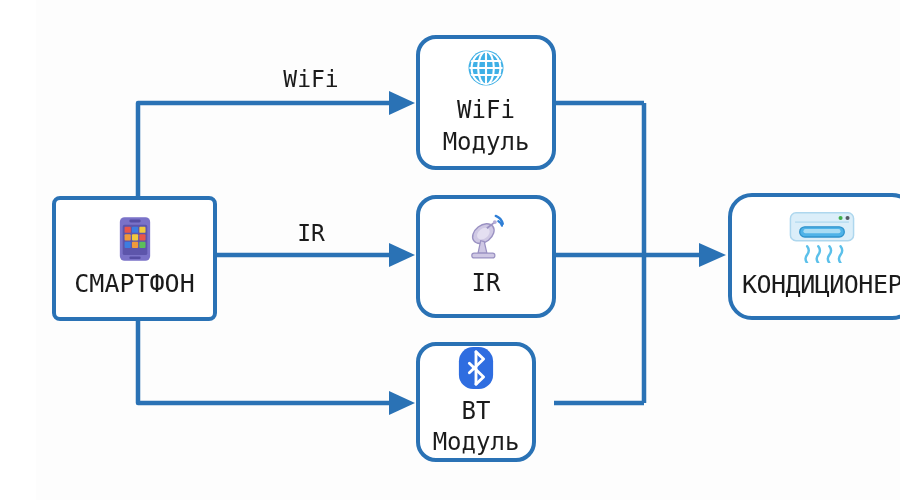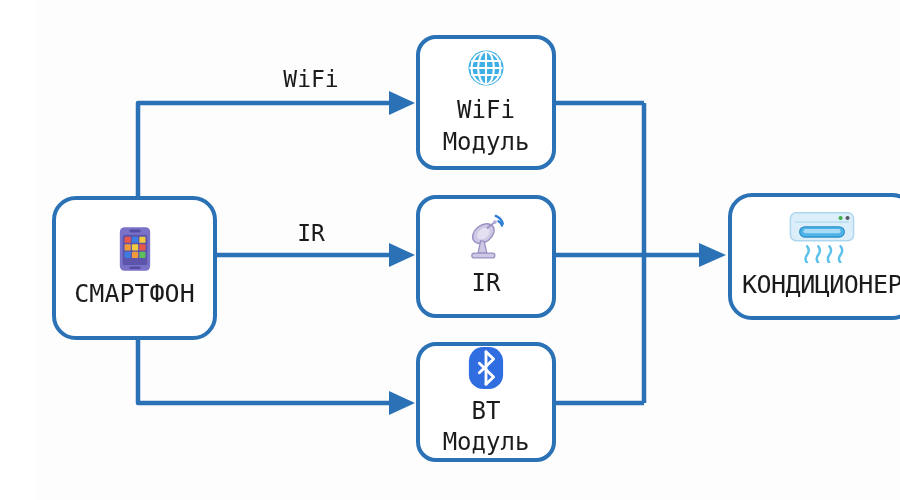"СМАРТФОН" #node-smartphone { border-radius: 24px -> 8px; height: 144px -> 125px }
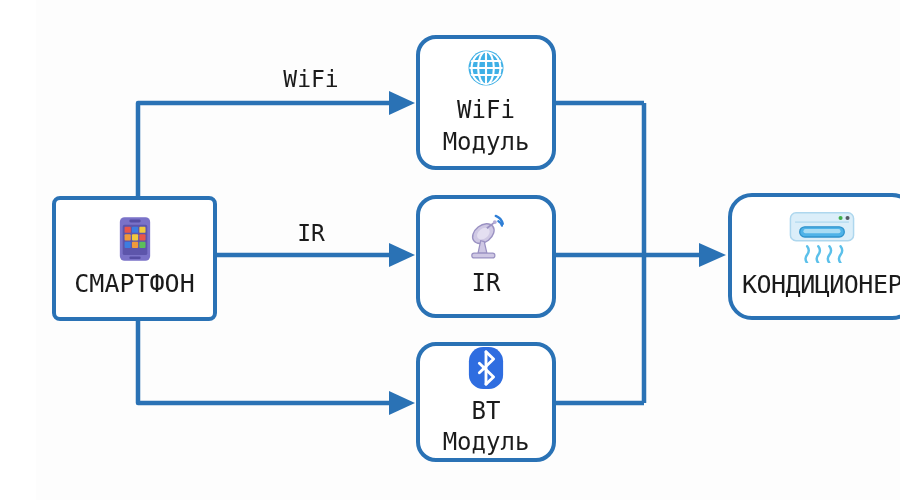"BT" #node-bt { width: 140px -> 120px }
